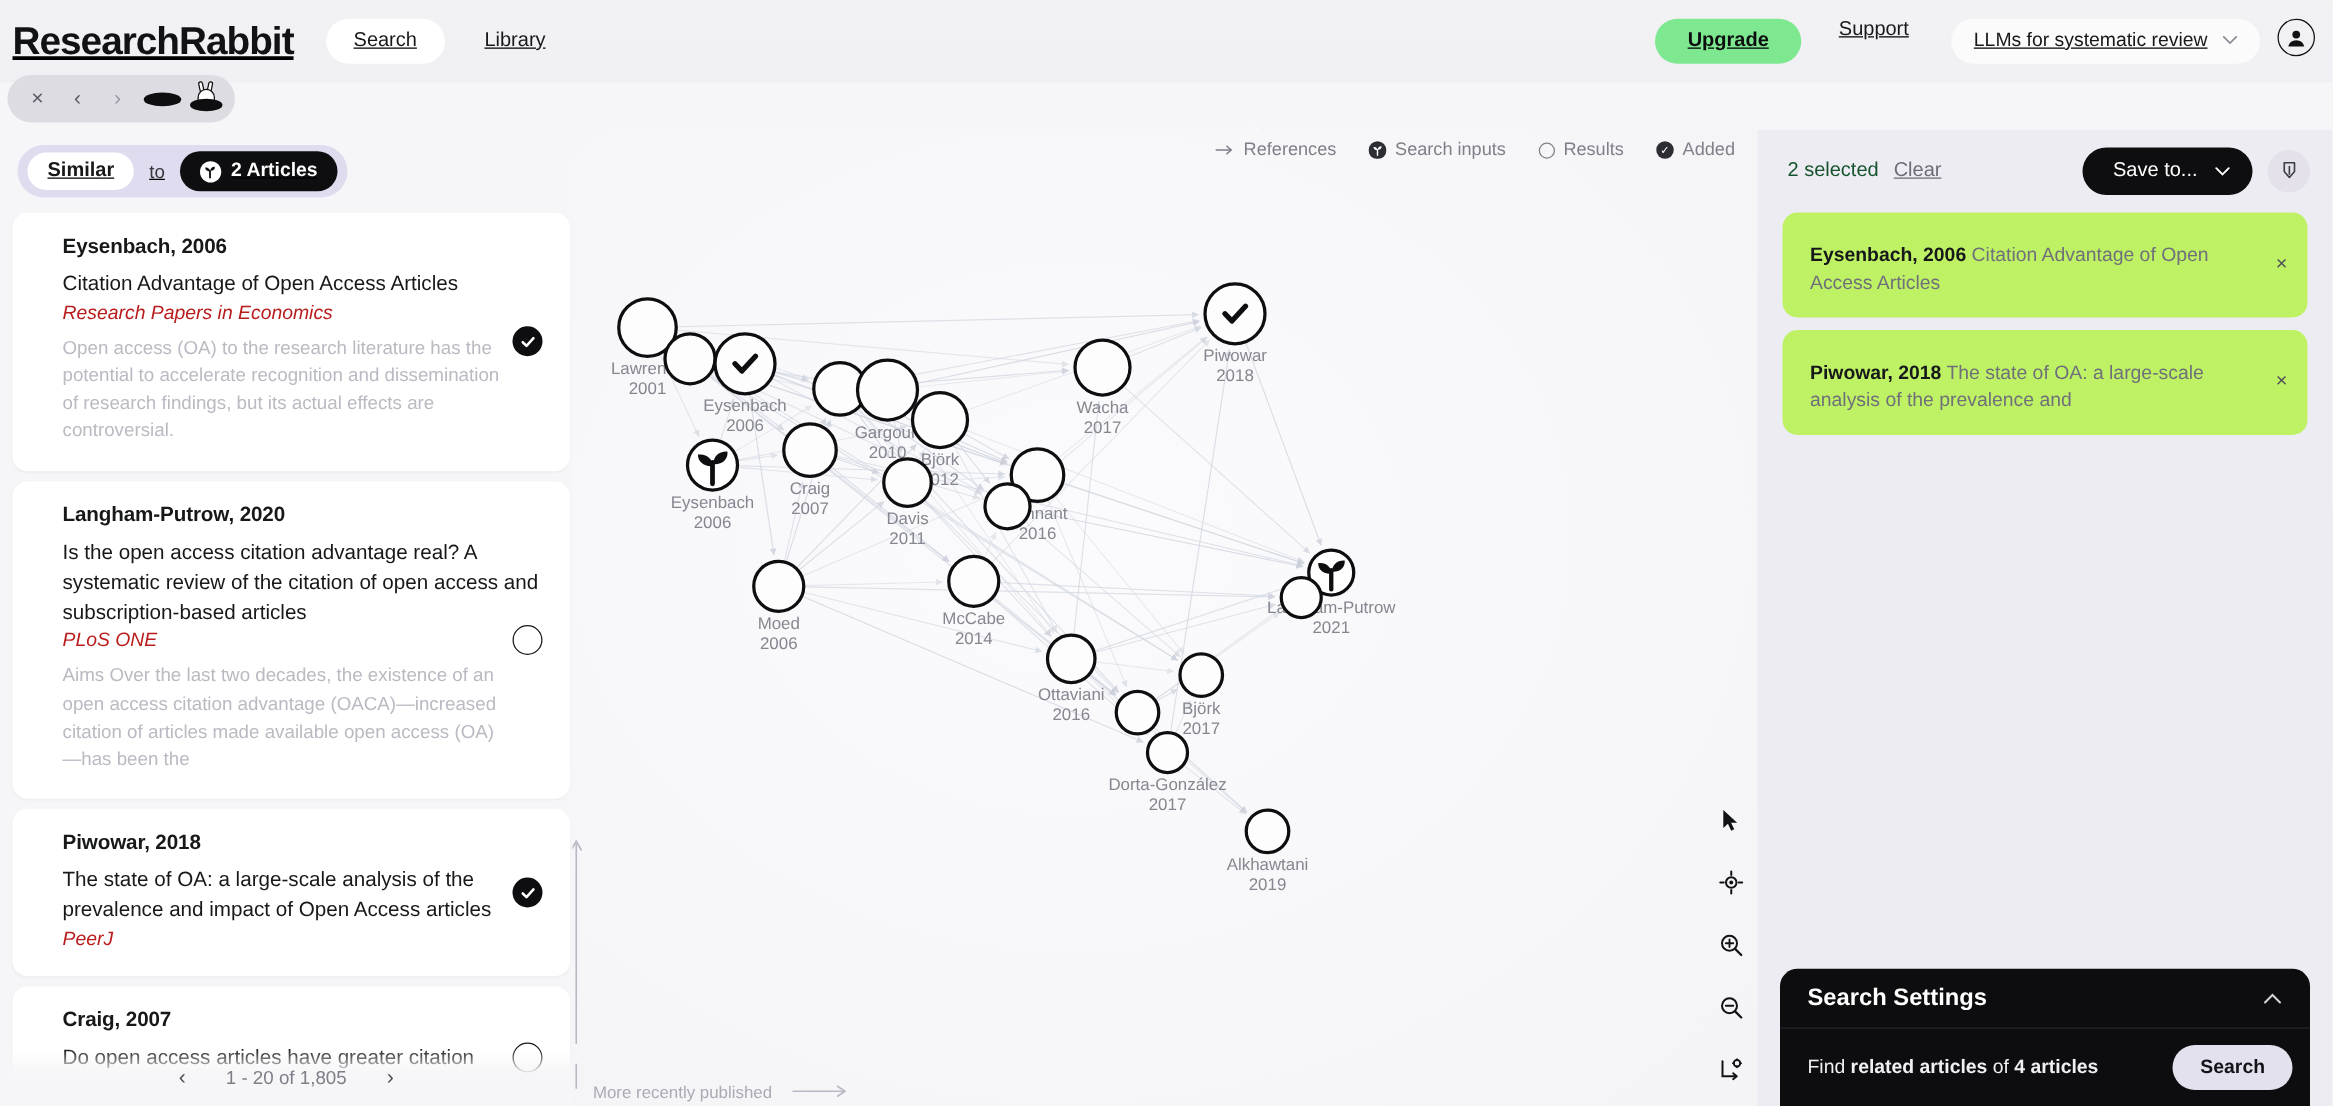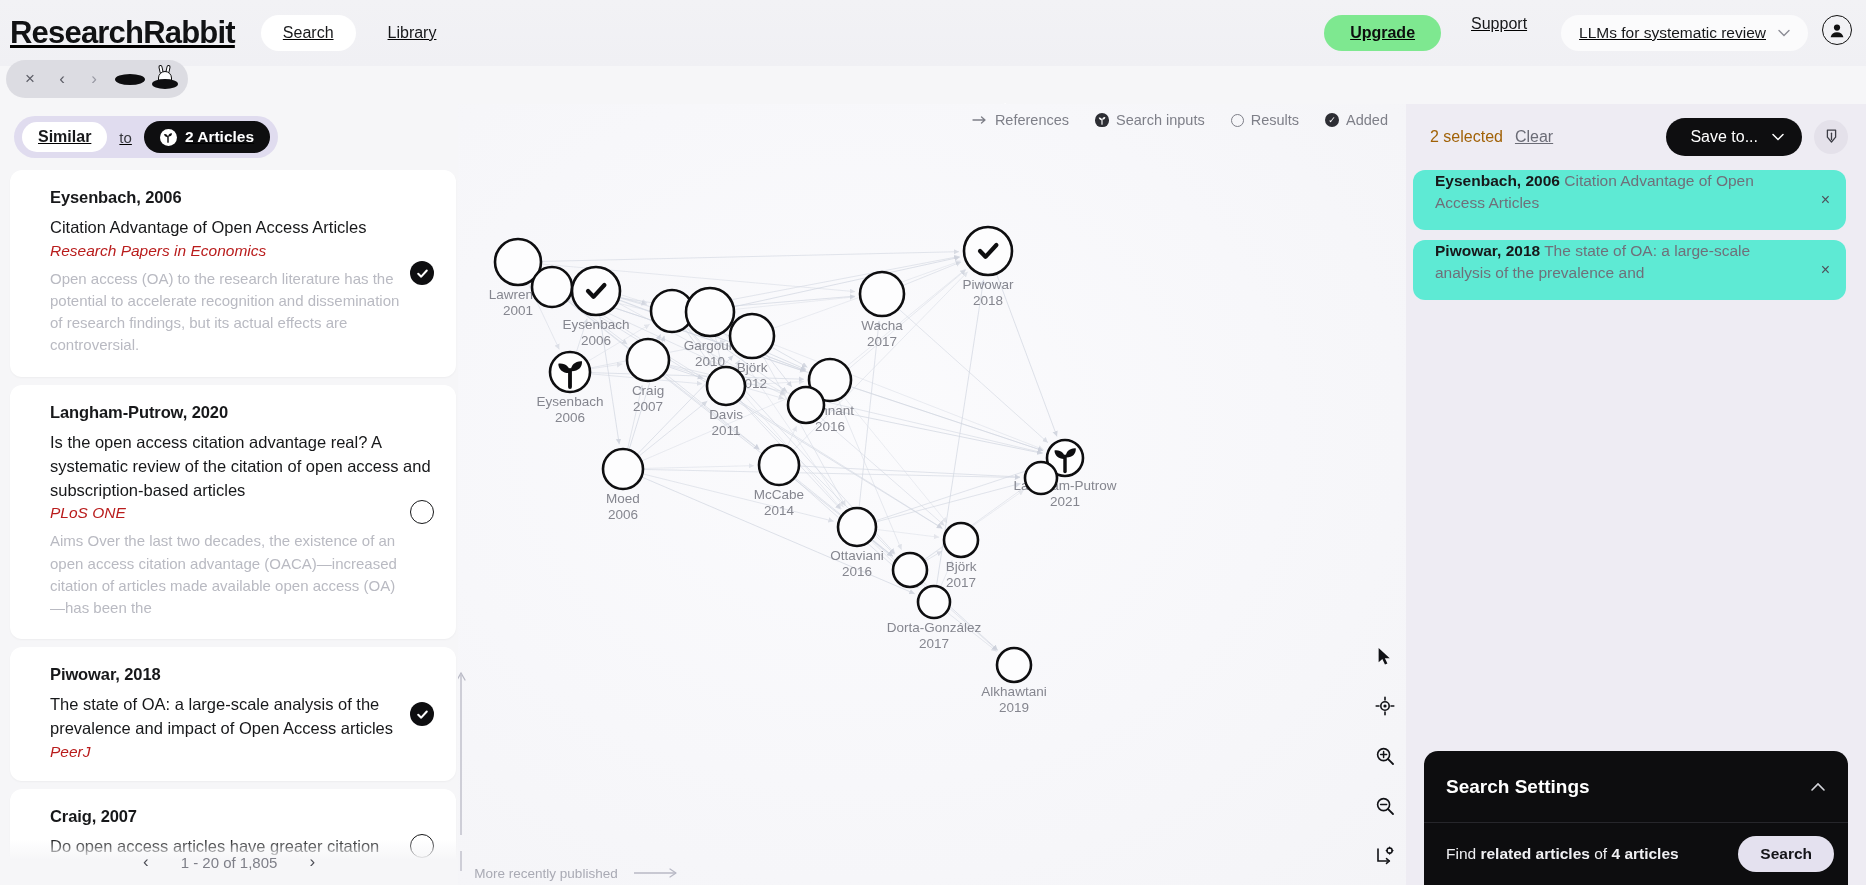"2 selected" .rp-sel { color: #a16207 -> #14532d }
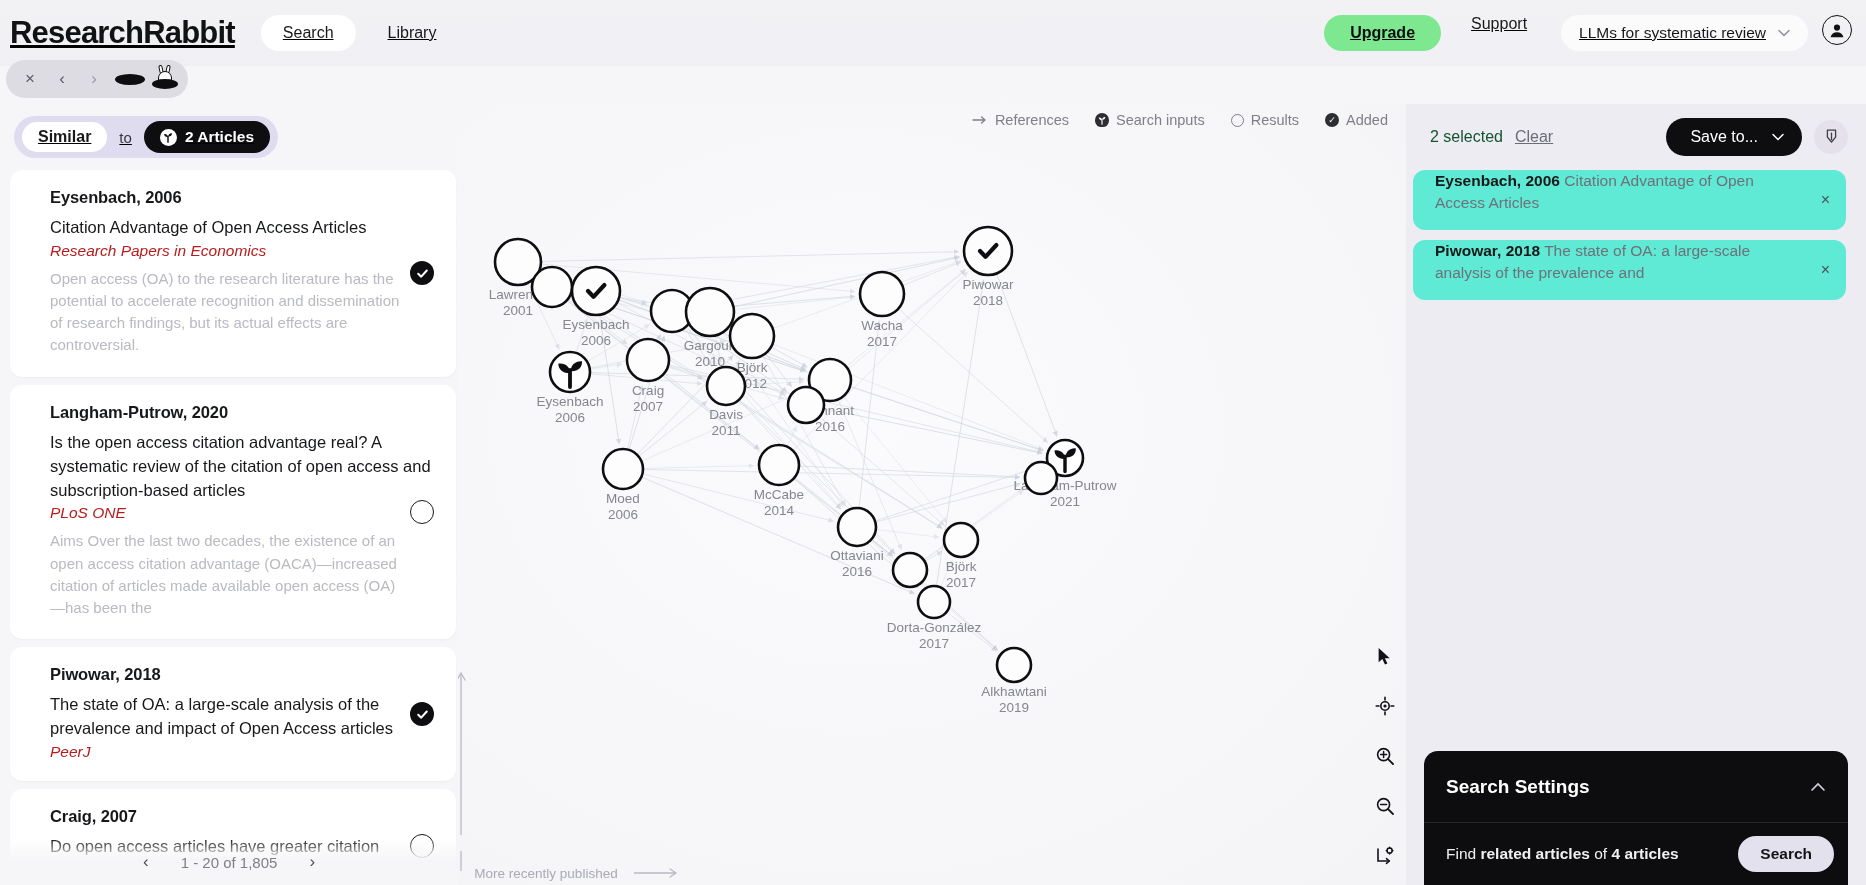"Eysenbach, 2006 Citation Advantage of" .sel-card { background: #5eead4 -> #bef264; margin: 0 20px 10px 7px -> 0 20px 10px 20px; padding: 0 44px 16px 22px -> 24px 44px 16px 22px }
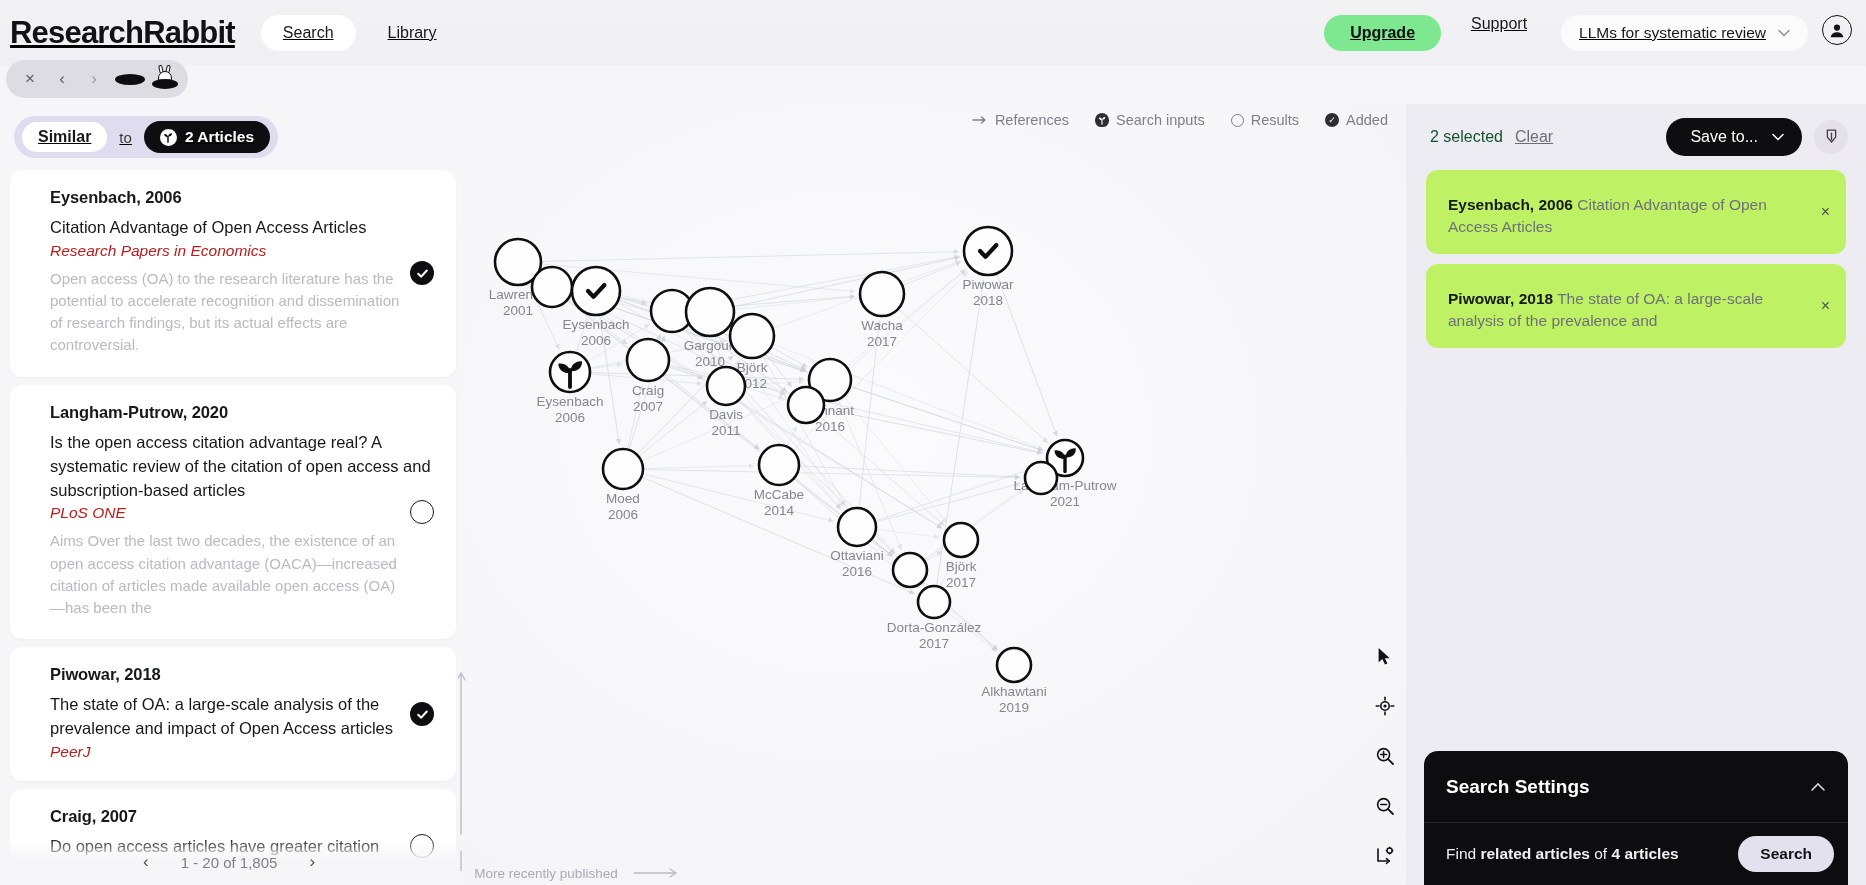"Search Settings" .ss-head { height: 72px -> 48px }
